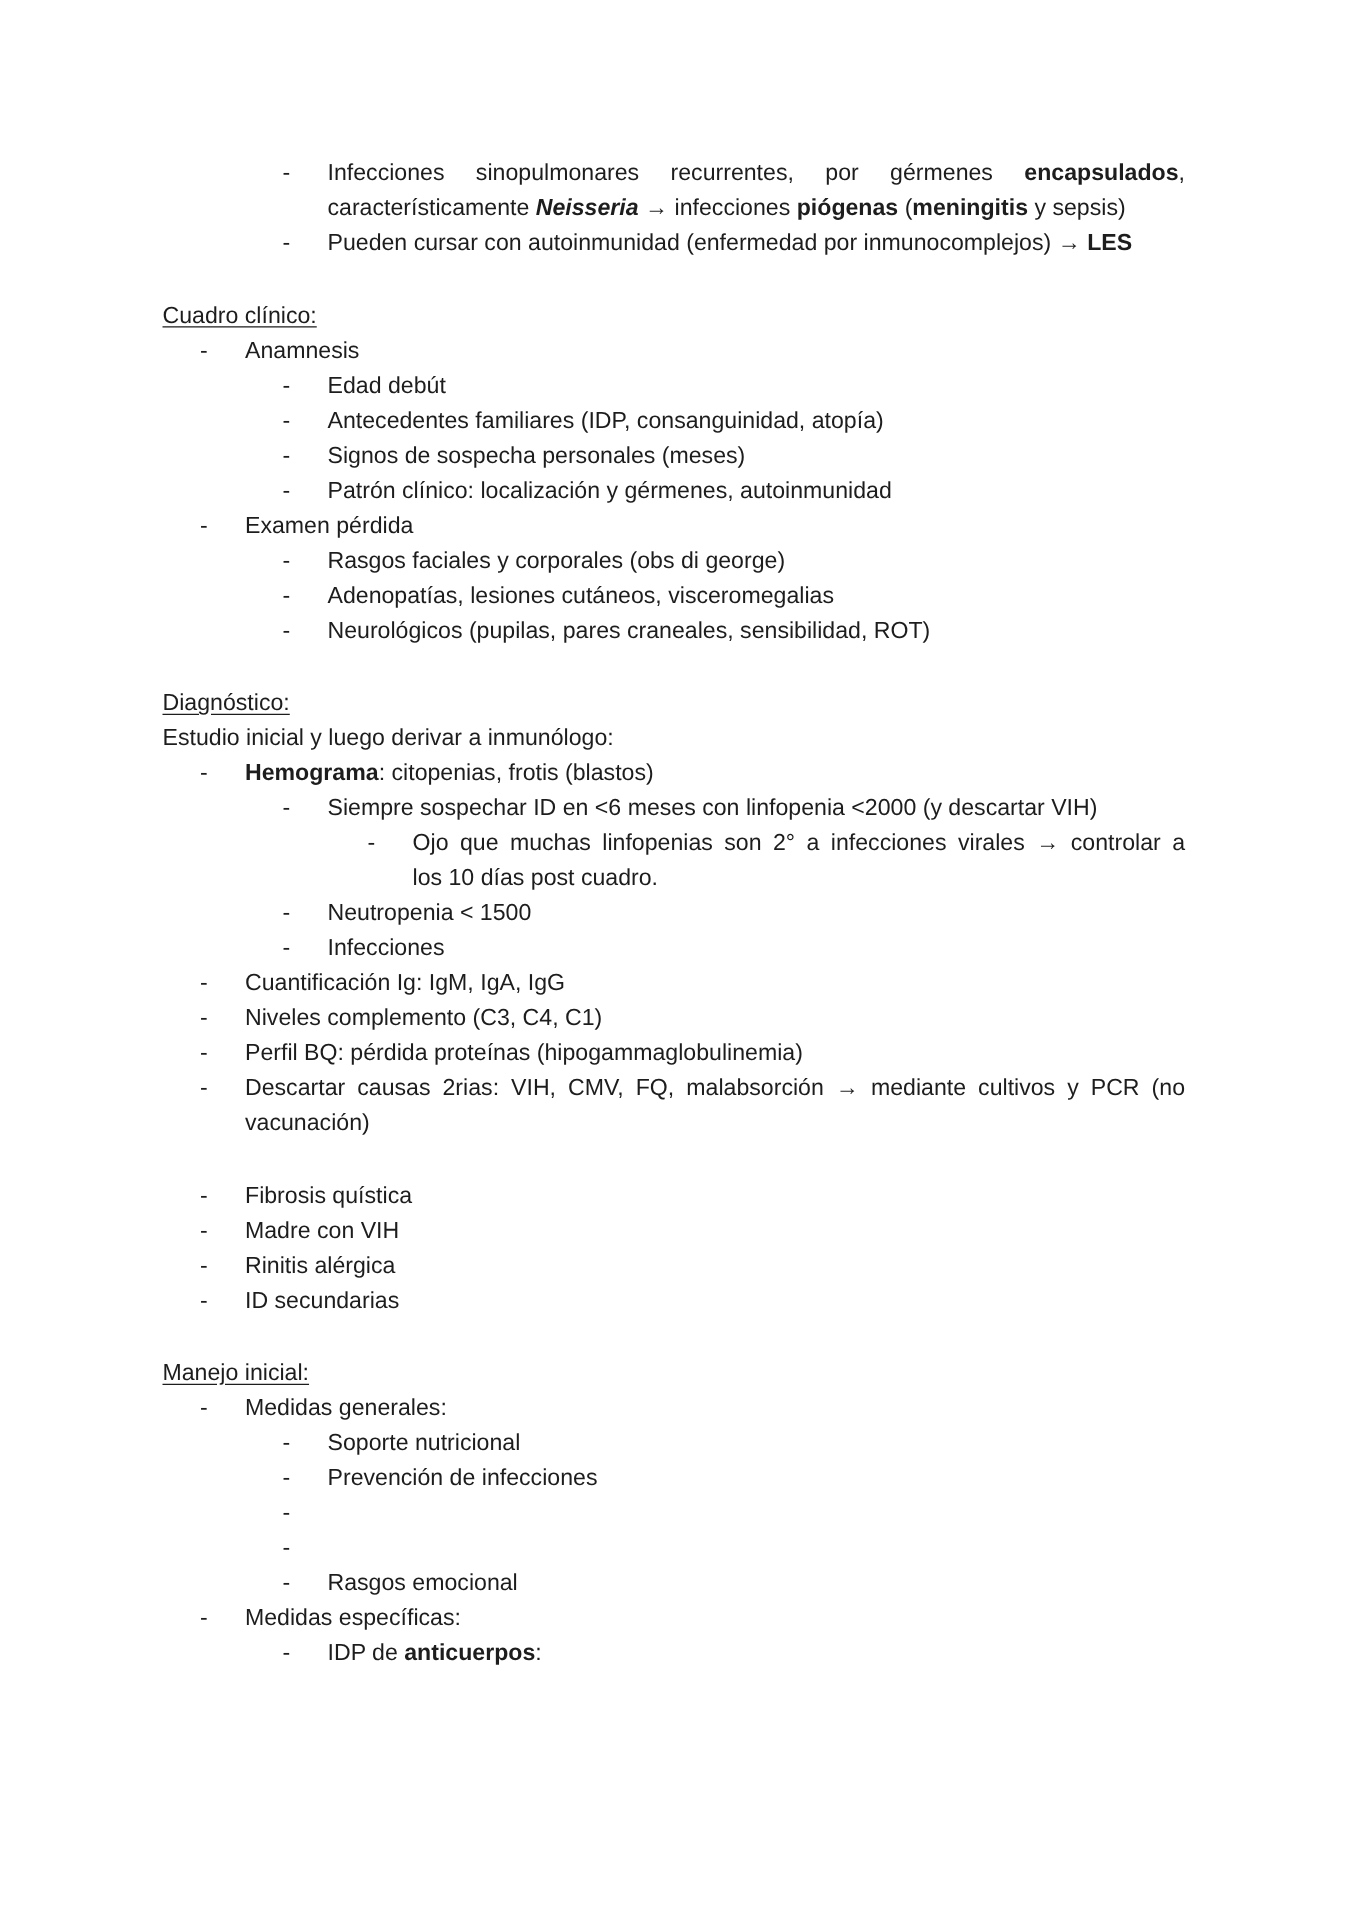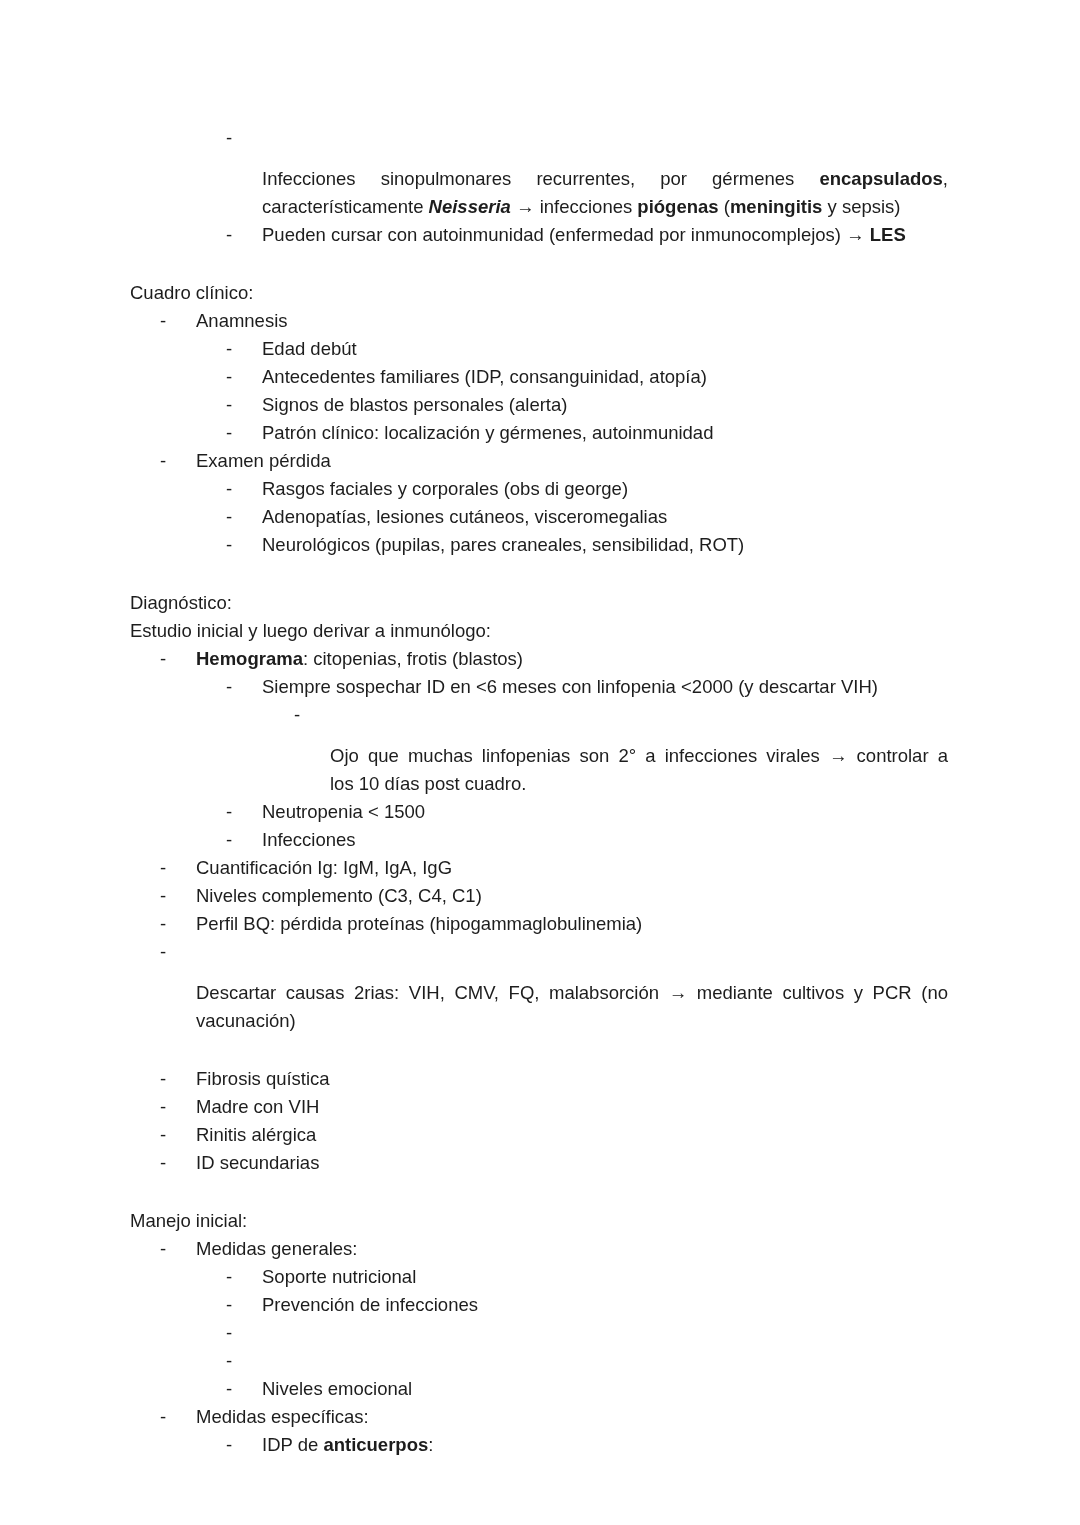"Infecciones sinopulmonares recurrentes," .line.stretch { margin-top: 41px -> none }
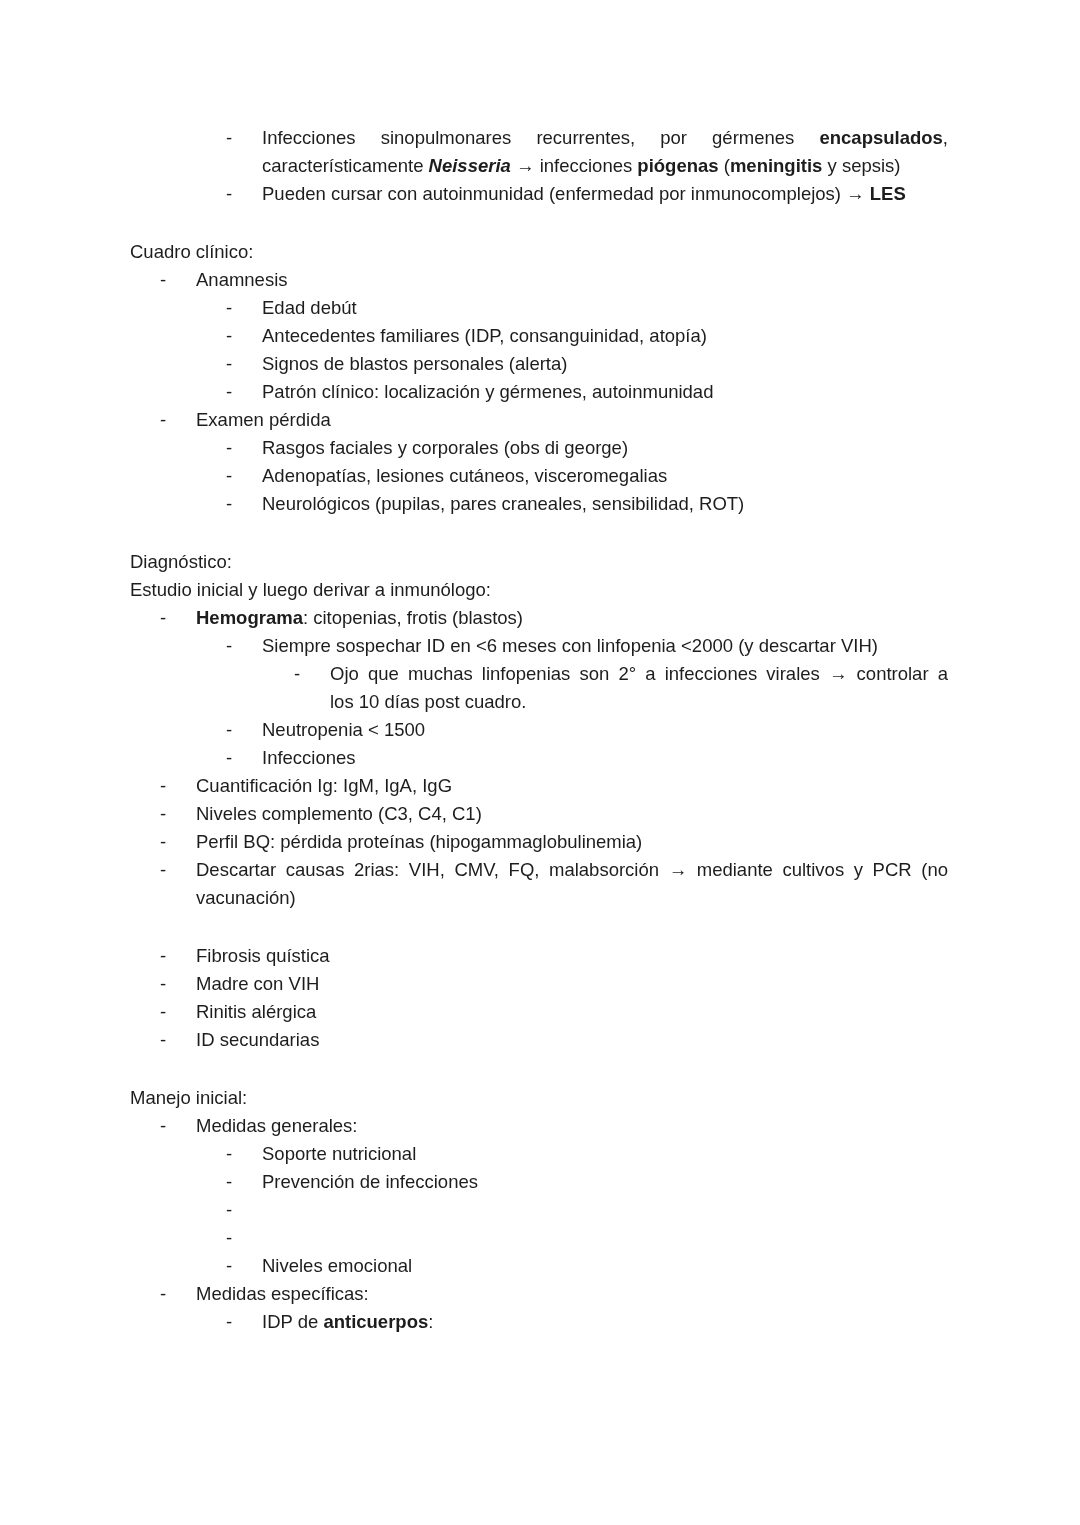"Cuadro clínico:" .heading { text-decoration: none -> underline }
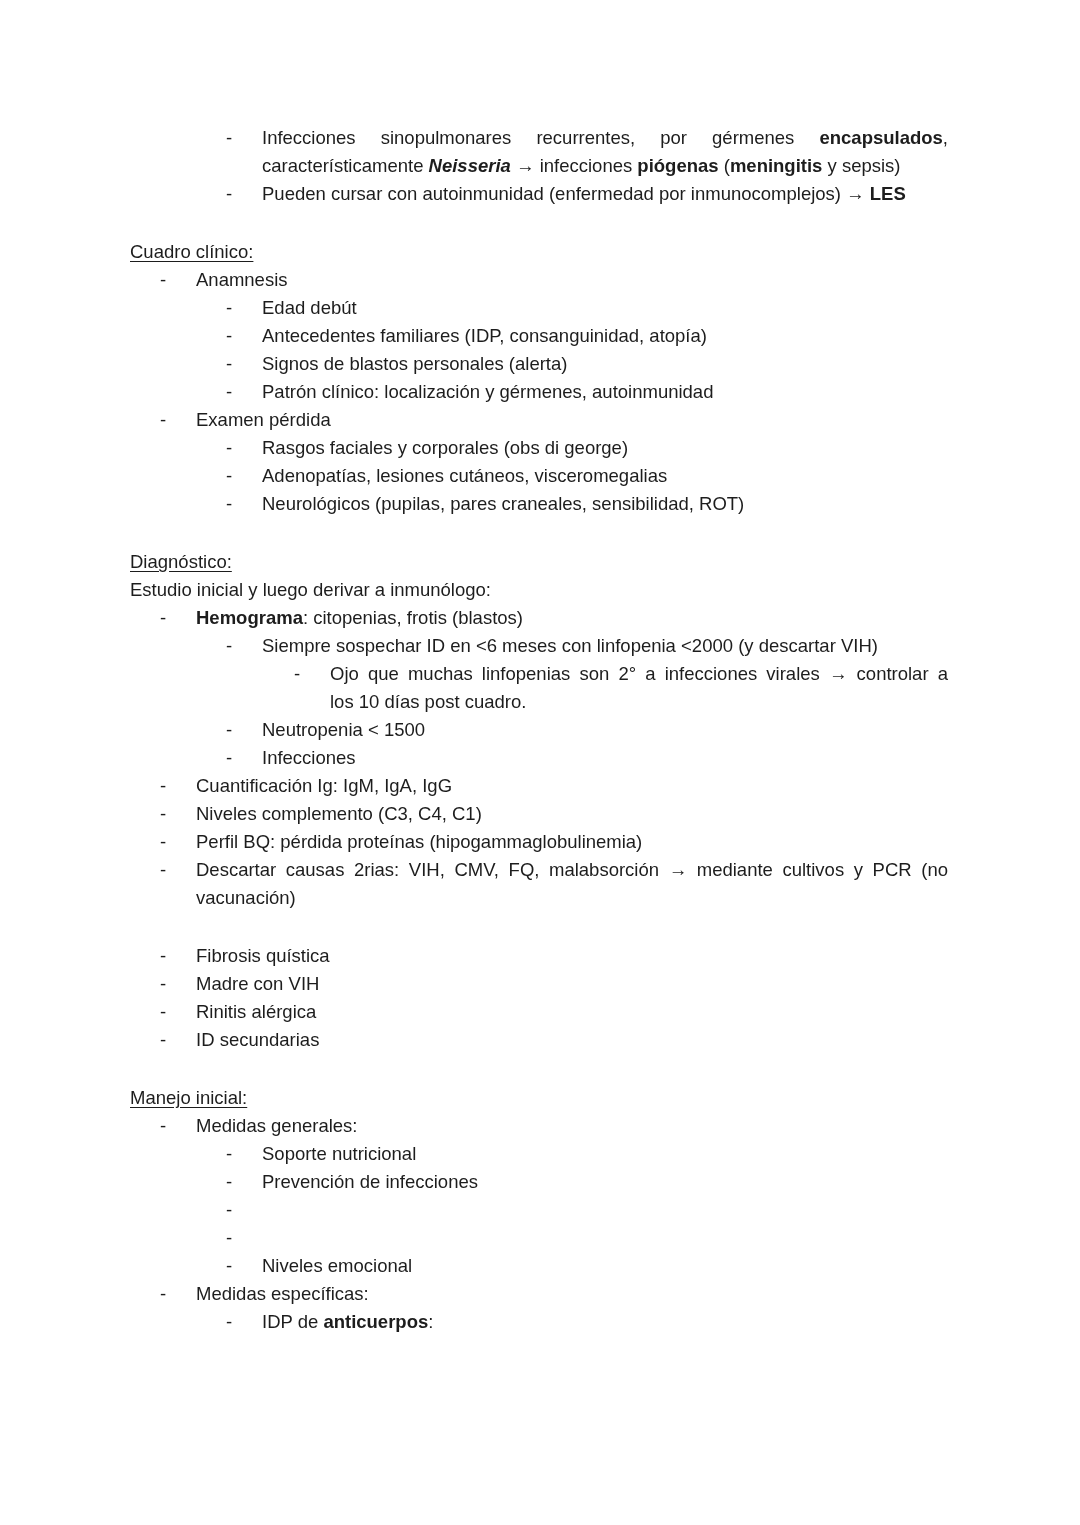"Signos de blastos personales (alerta)" span { text: blastos personales (alerta -> sospecha personales (meses }
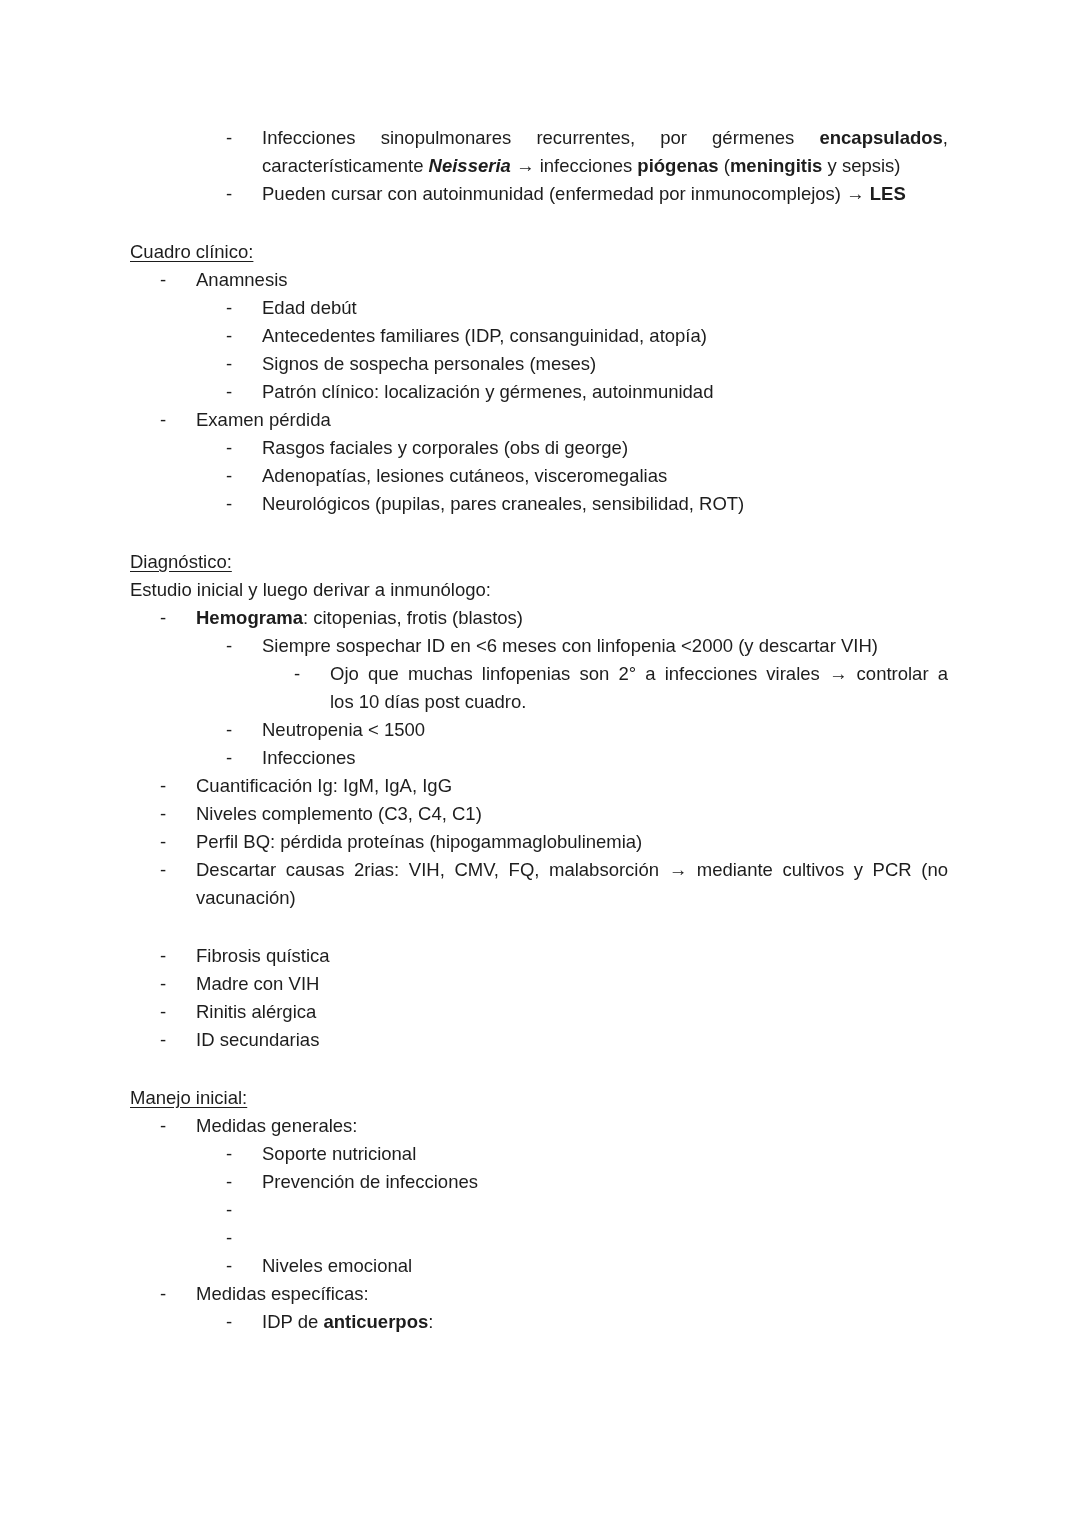"Niveles emocional" span { text: Niveles -> Rasgos }
